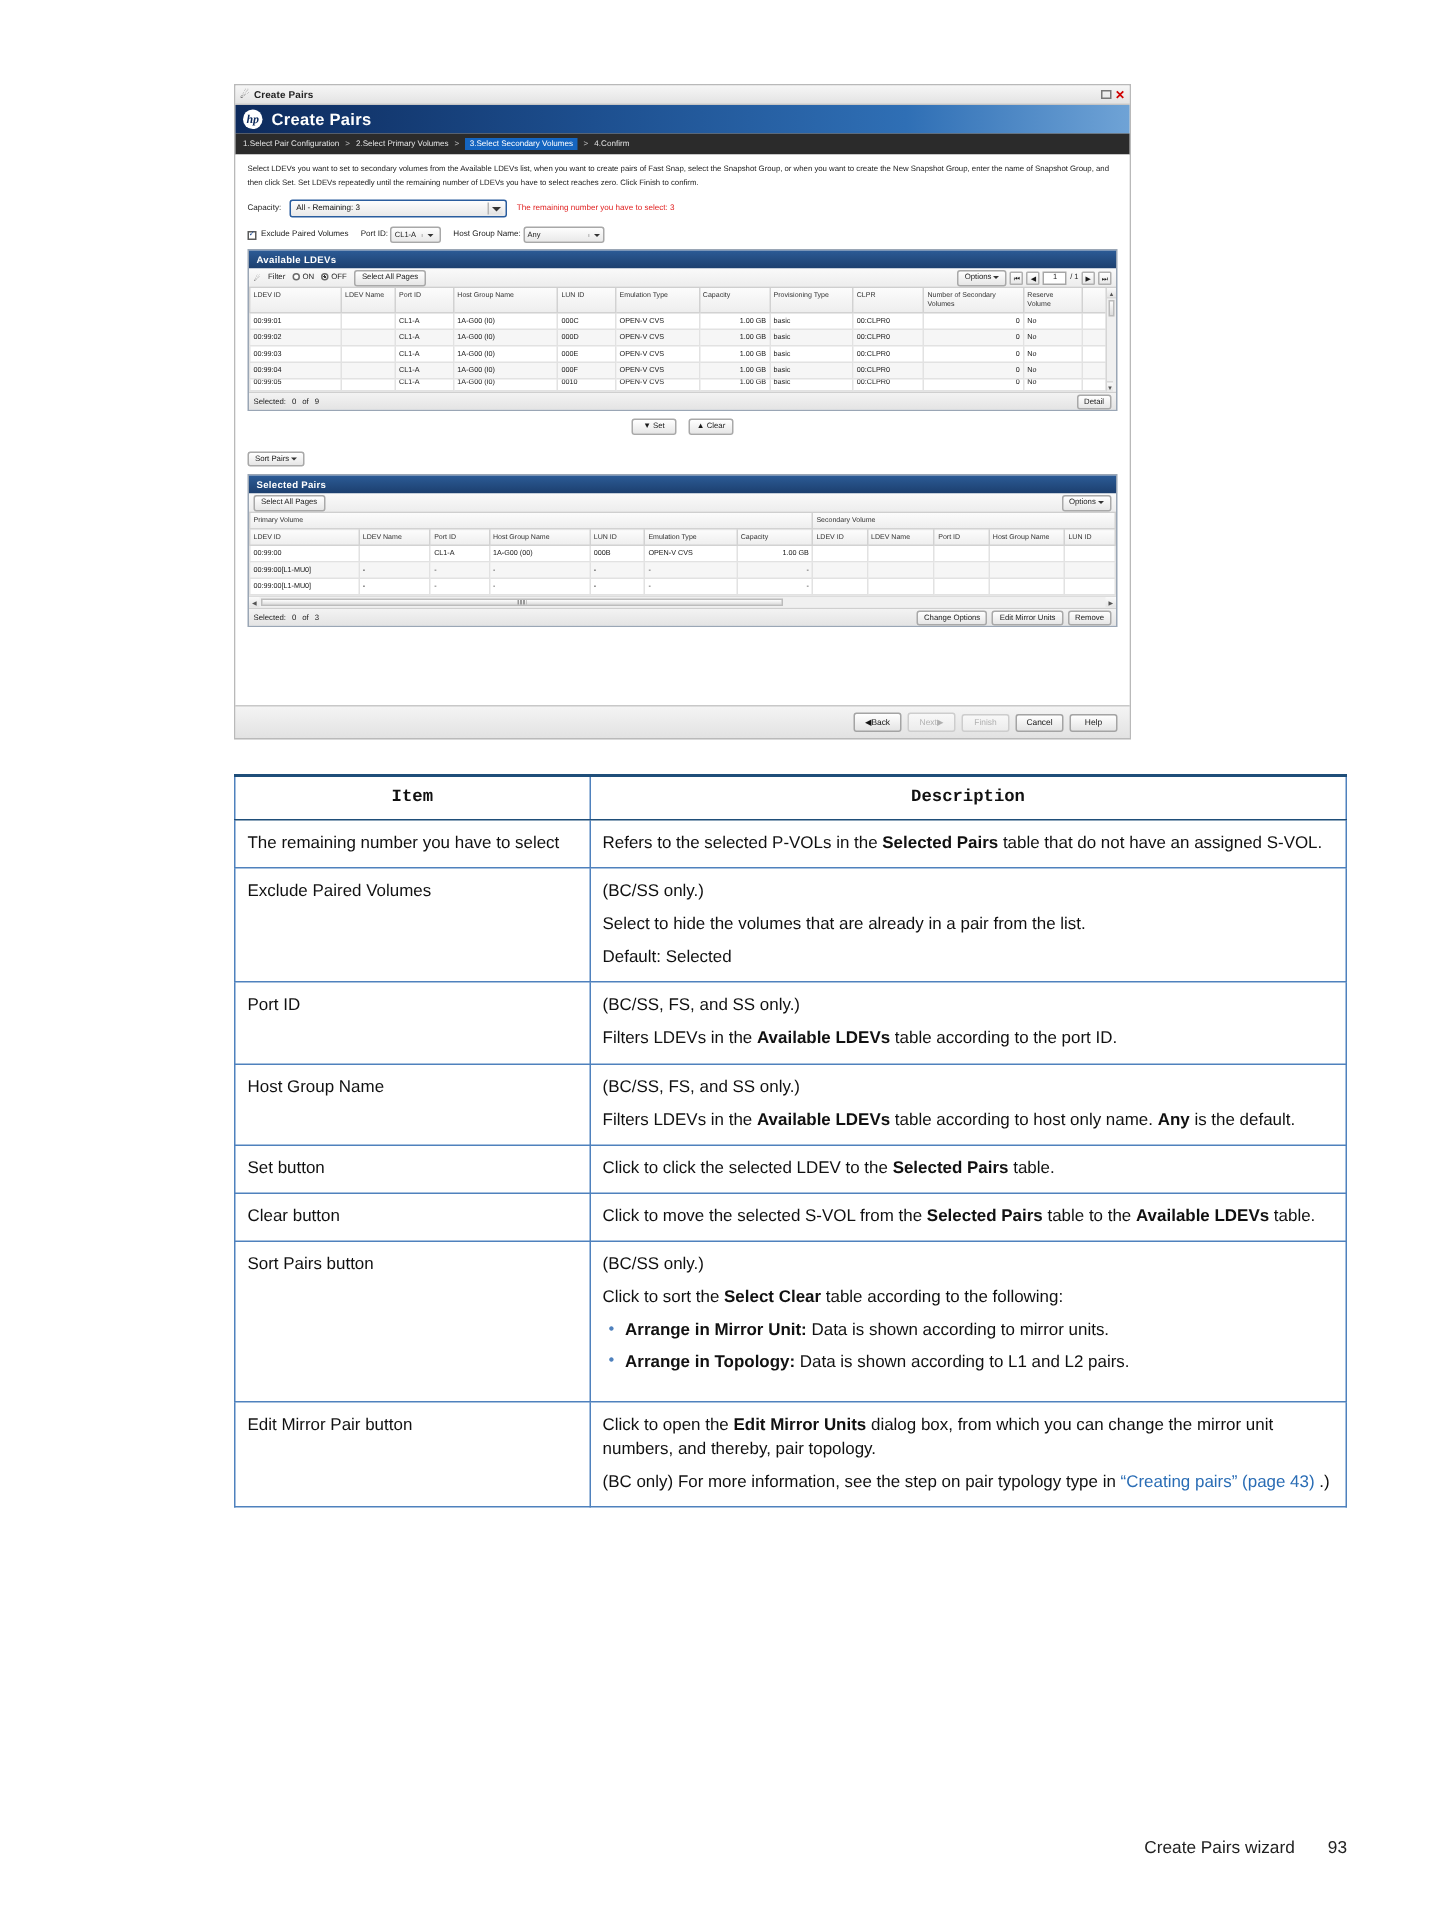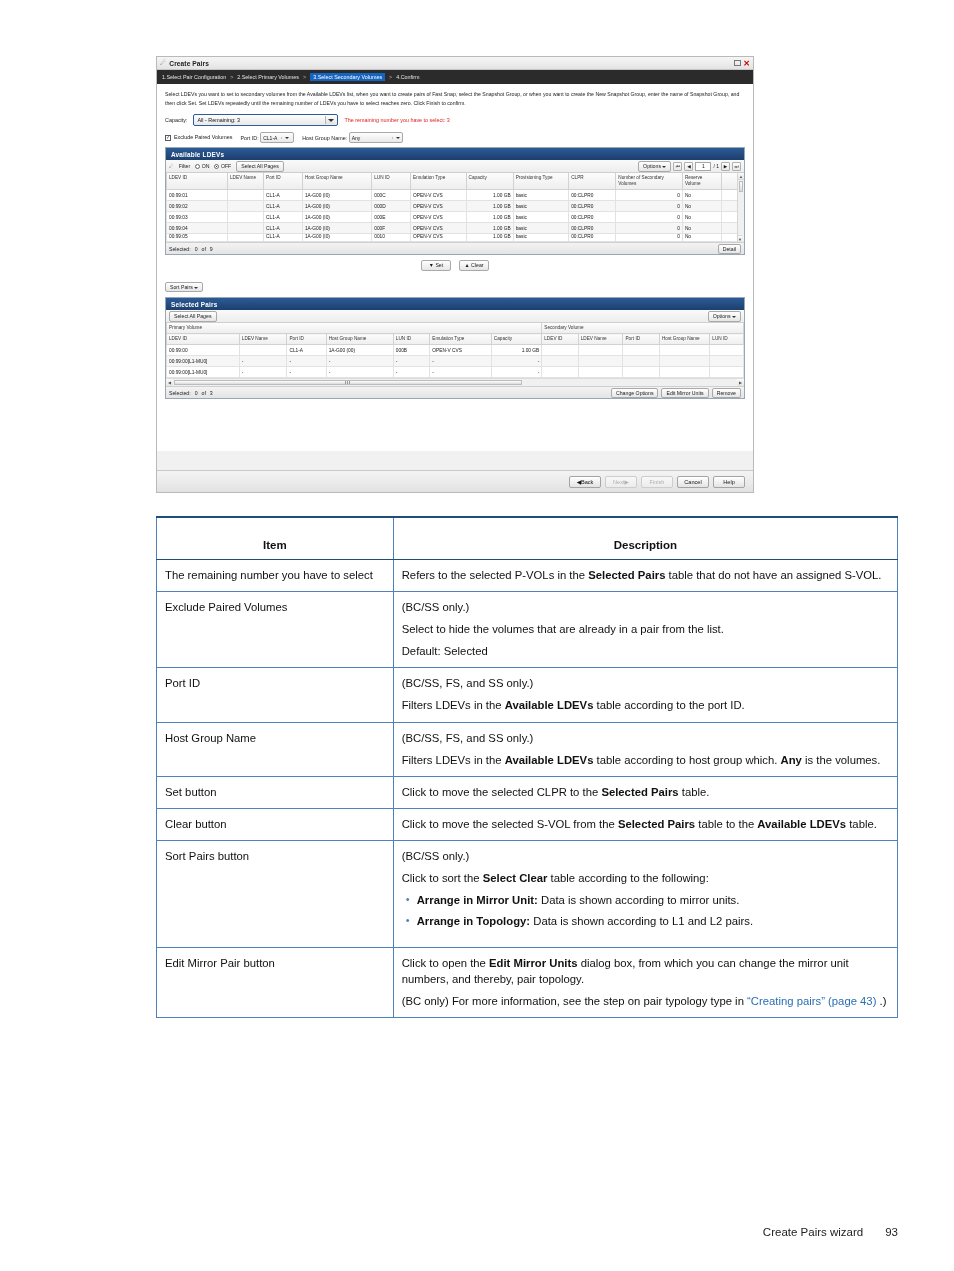"hp" div.hp-band { html: none -> <div> <span>hp</span> <span>Create Pairs</span> </div> }
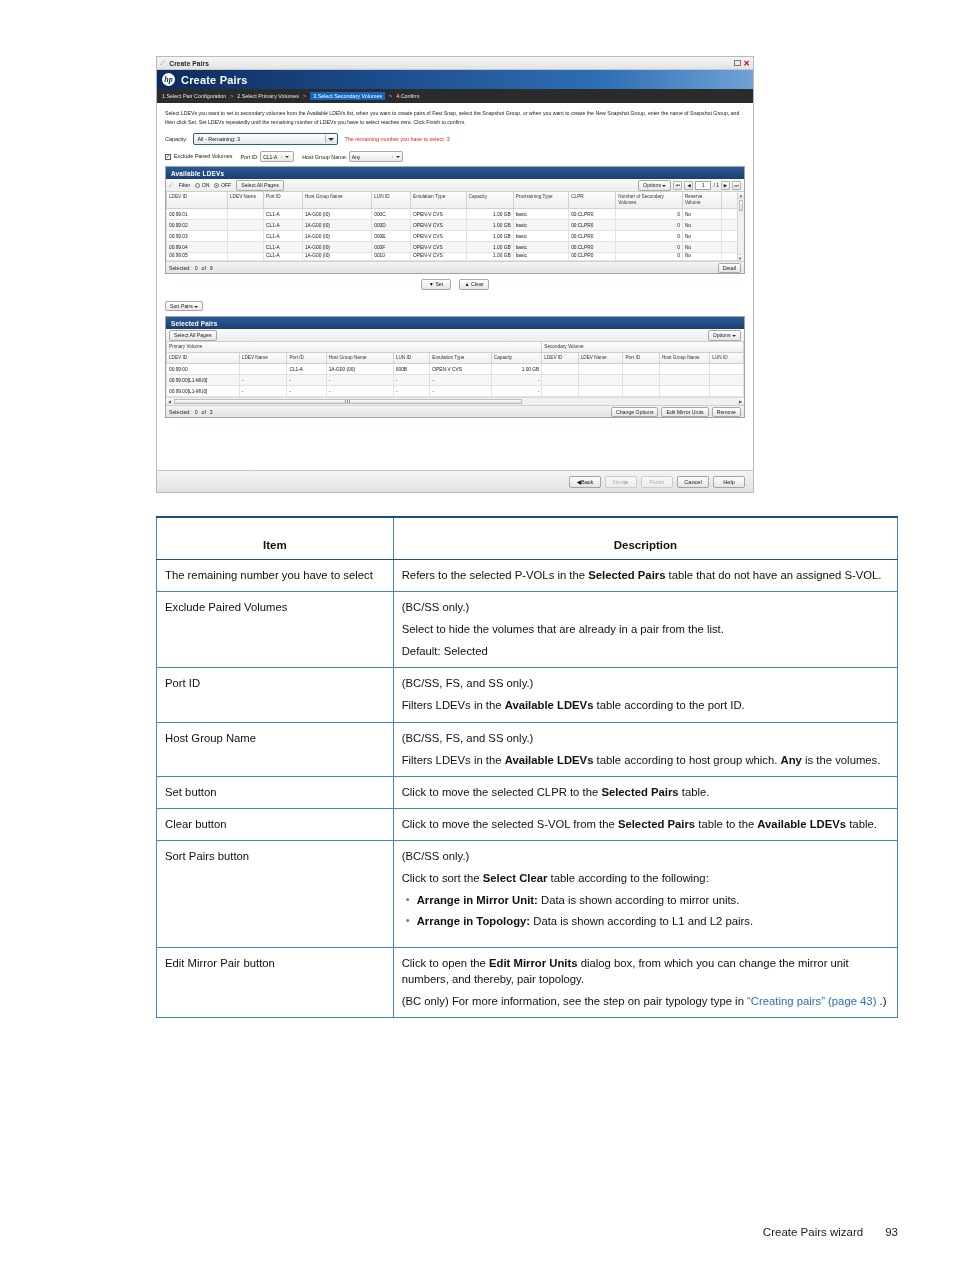"Item" .doc-table thead th { font-family: none -> Liberation Mono, monospace; padding-top: 19px -> 6px }
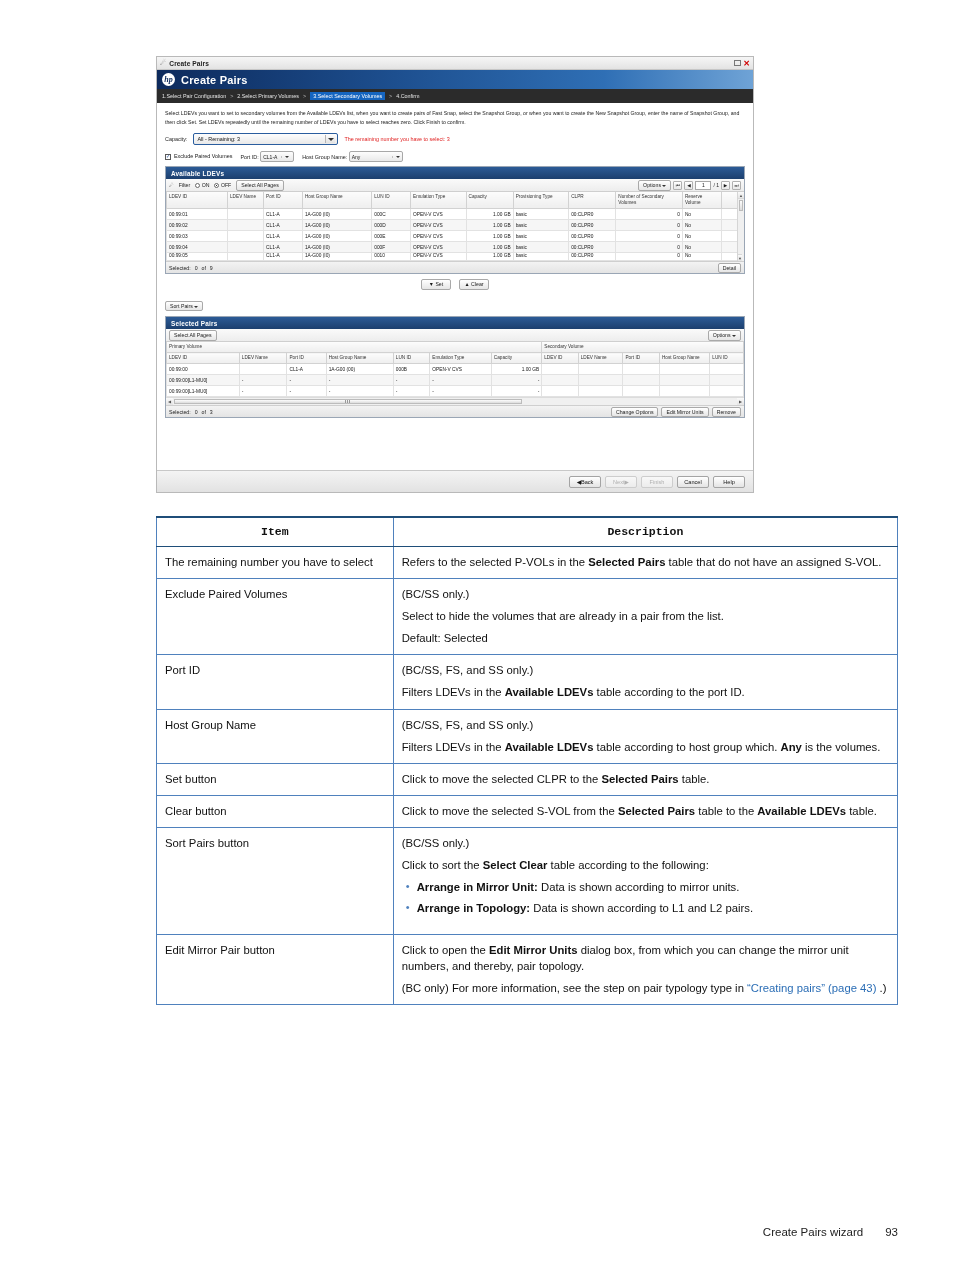"table according to host group" span { text: group which -> only name }
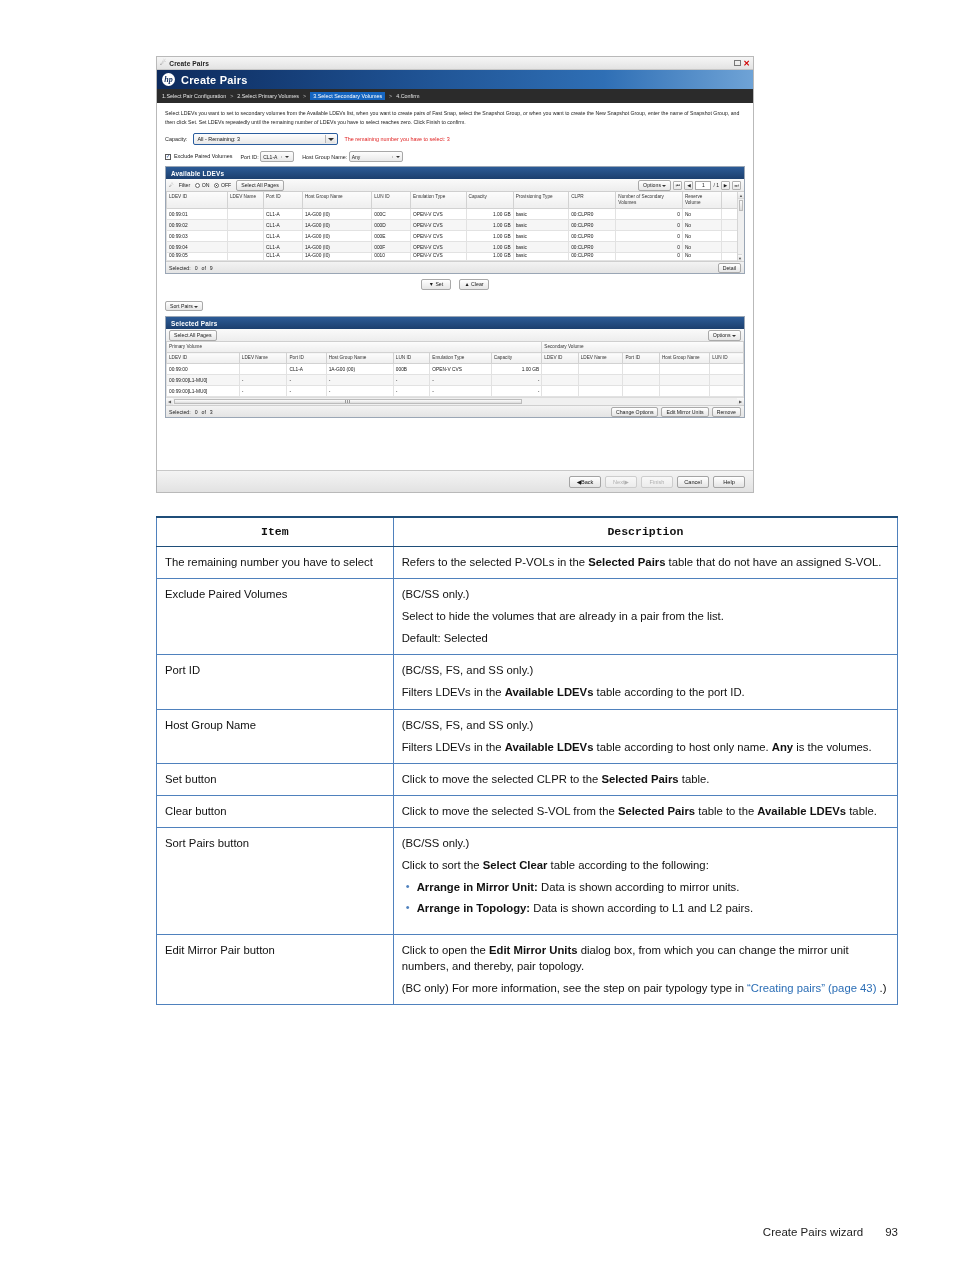"is the volumes." span { text: volumes -> default }
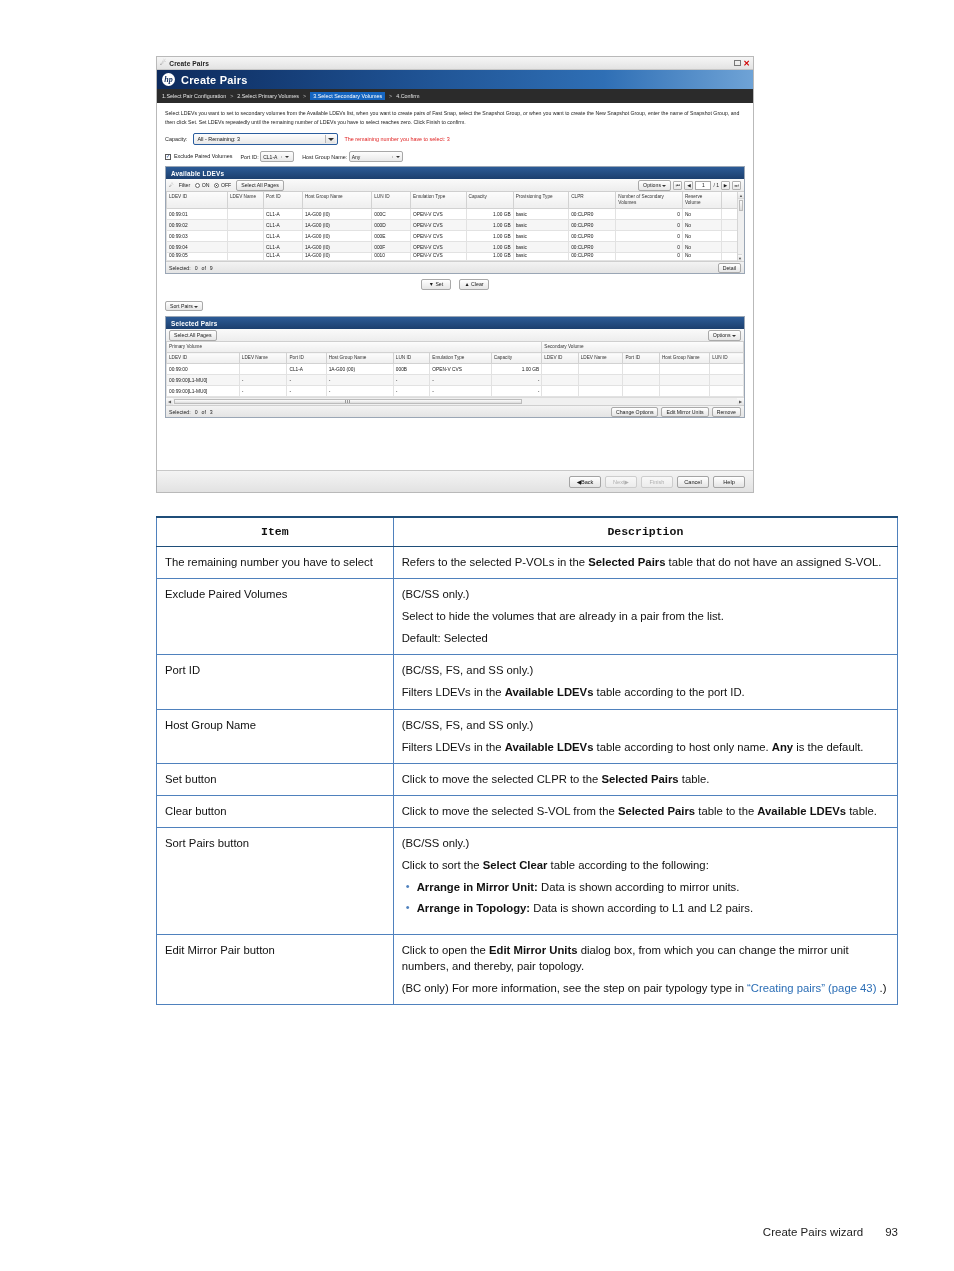"Click to move the selected CLPR" span { text: move the selected CLPR -> click the selected LDEV }
